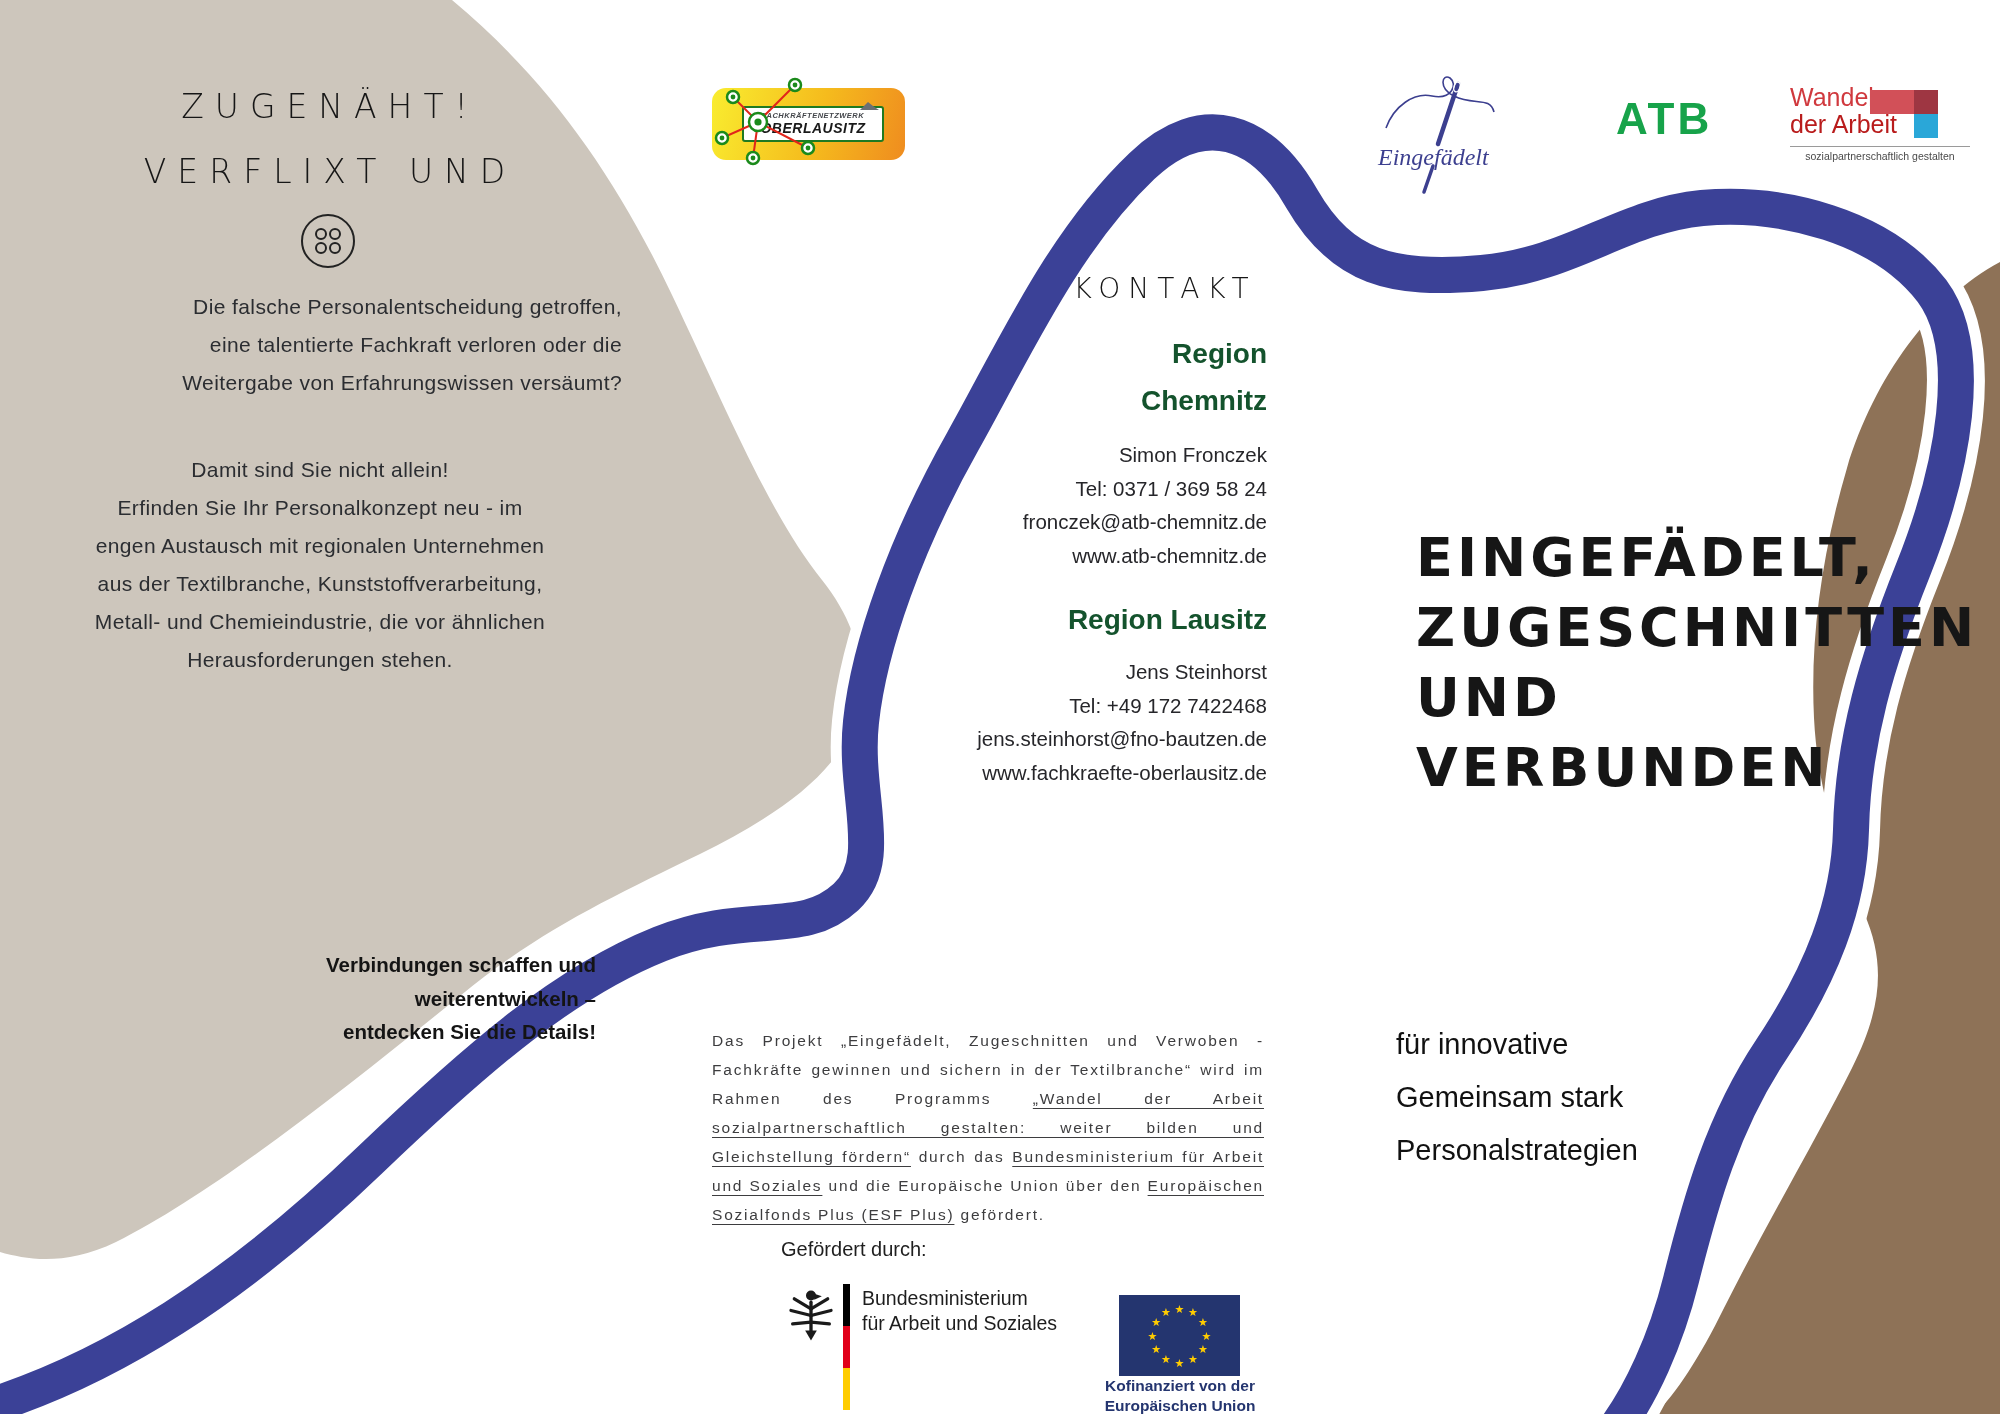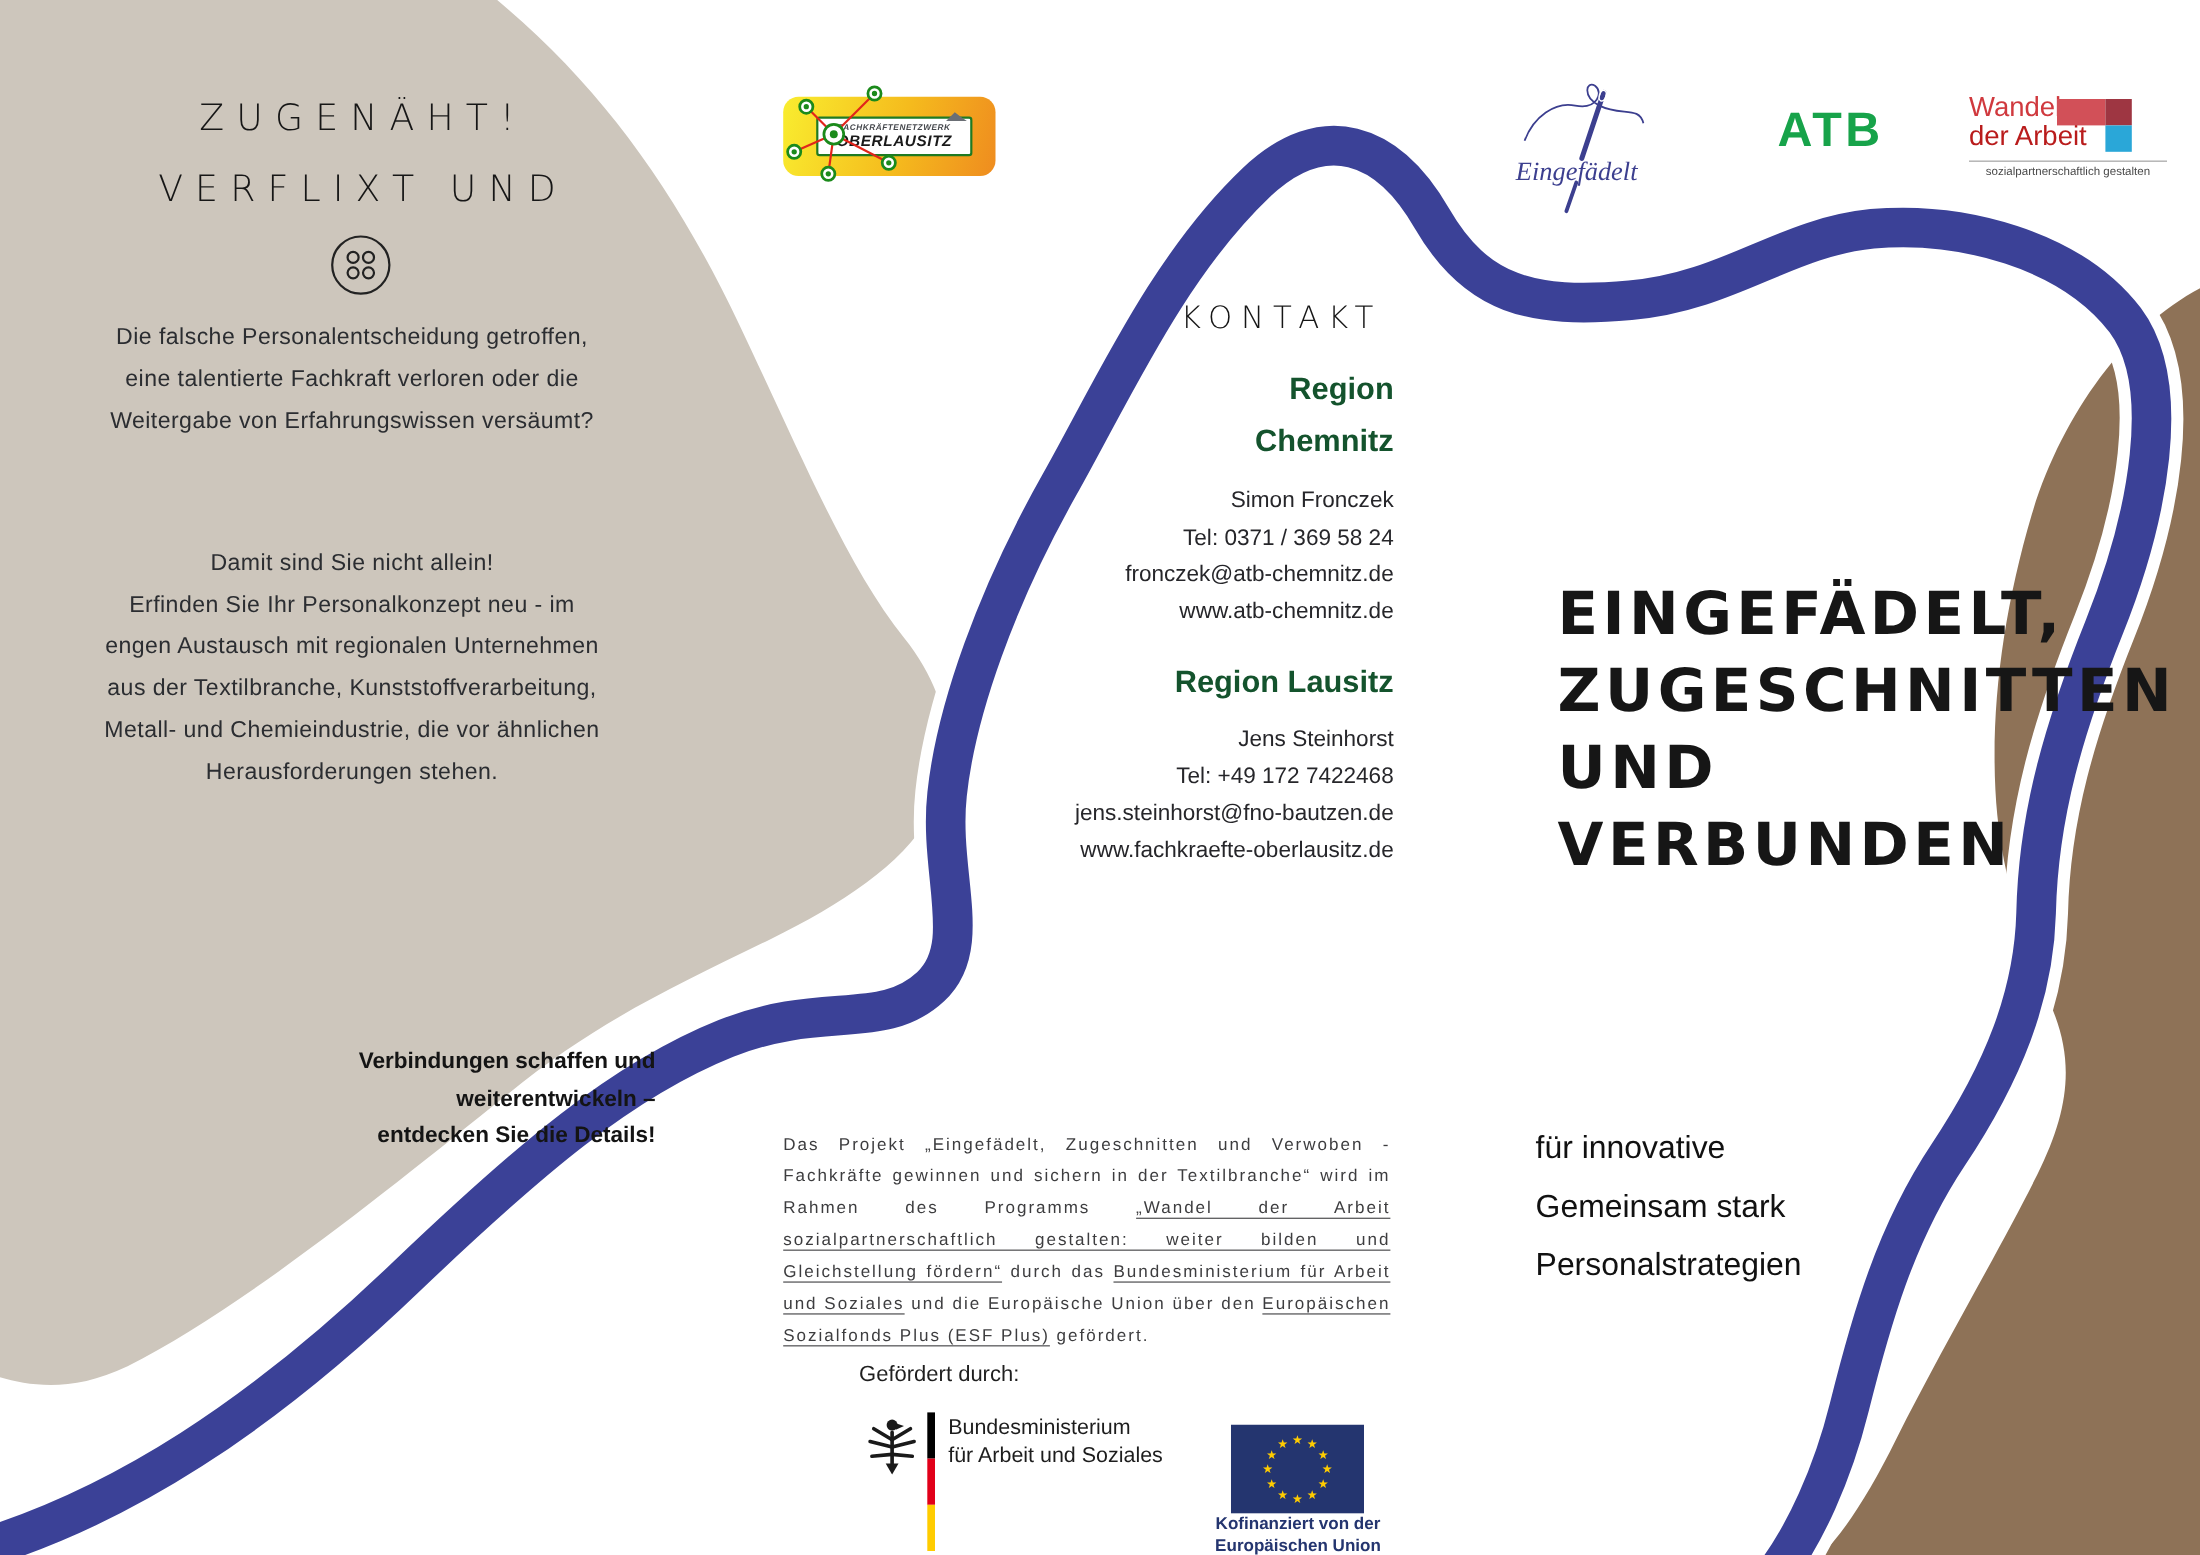"Die falsche Personalentscheidung" .intro { text-align: center -> right }
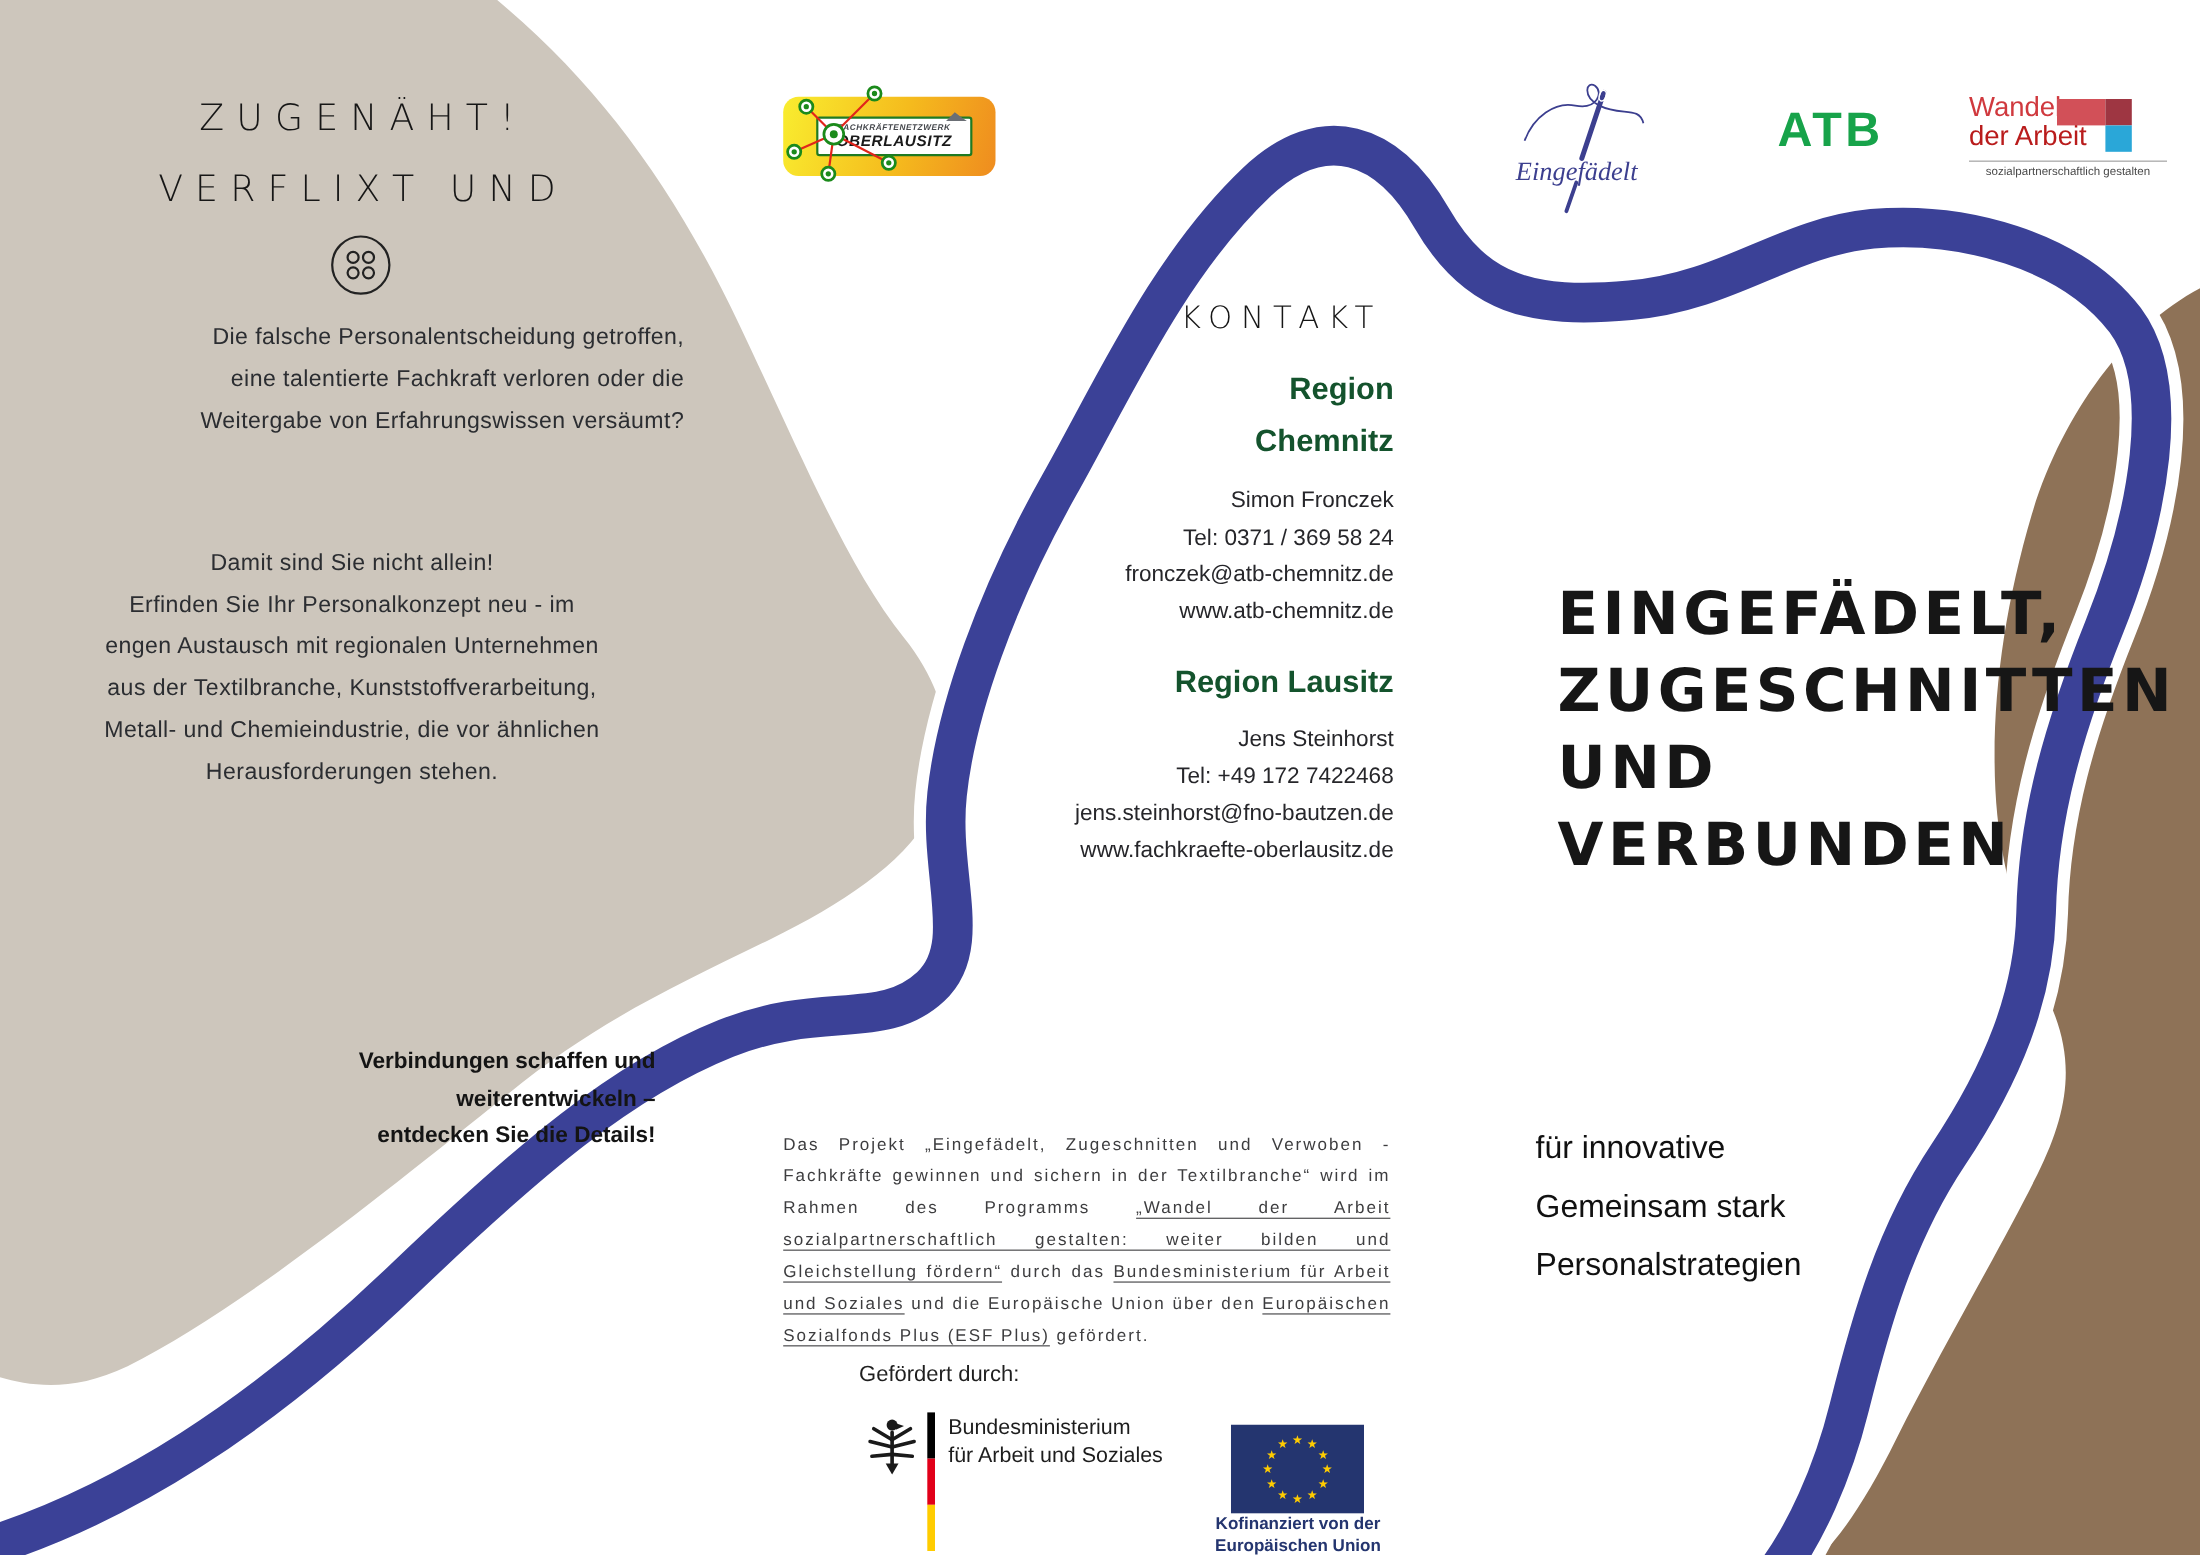"Damit sind Sie nicht allein!" .bodytext { margin-top: 42px -> none }
